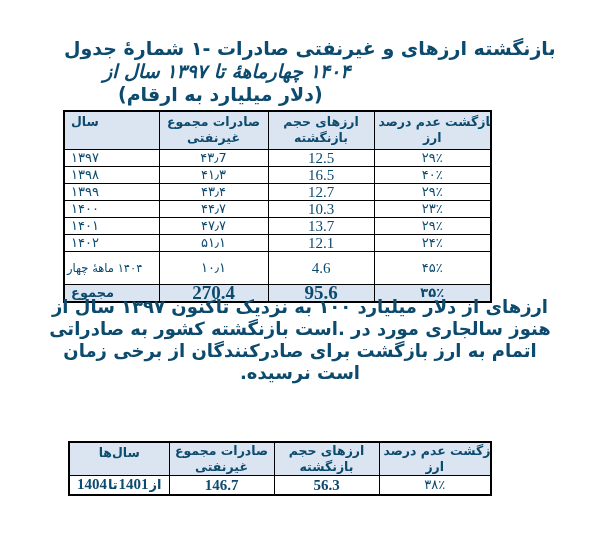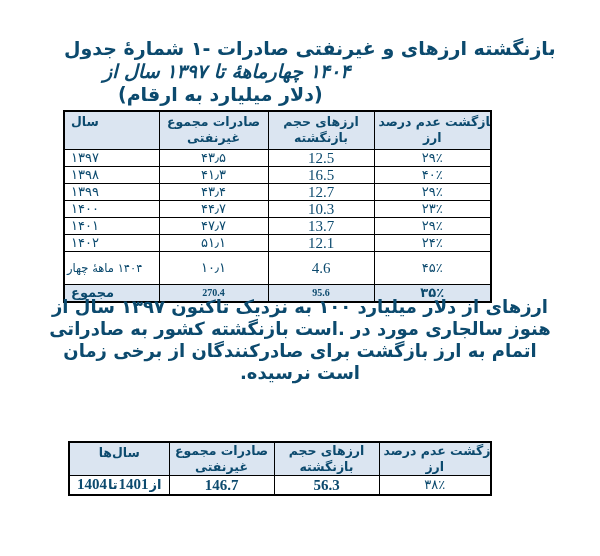"۴۳٫۵" td { text: ۵ -> 7 }
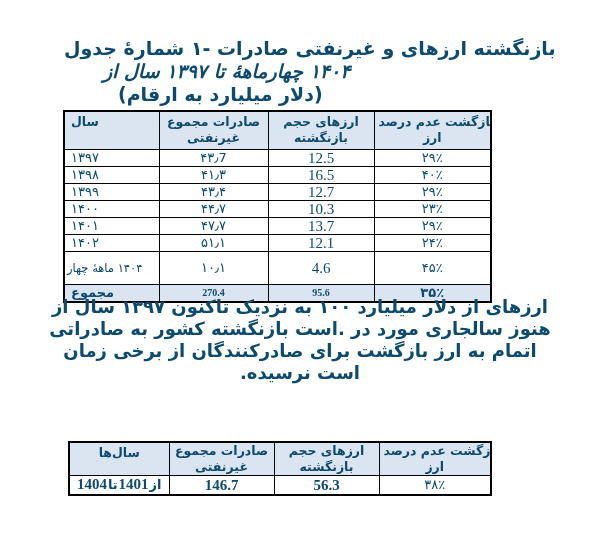"270.4" tr.total td.en-num { font-size: 10px -> 19px }
